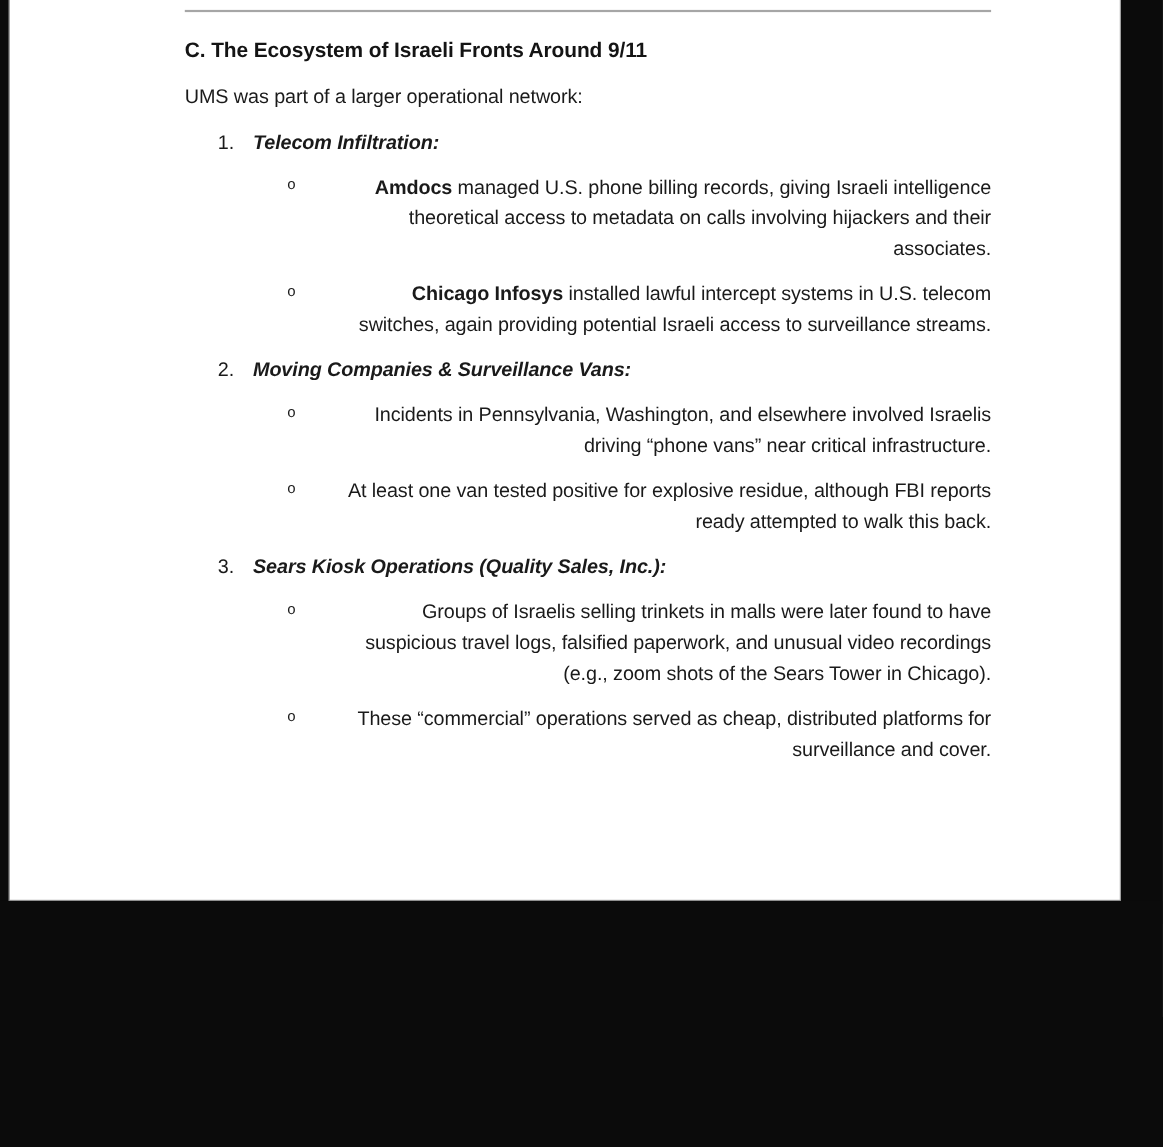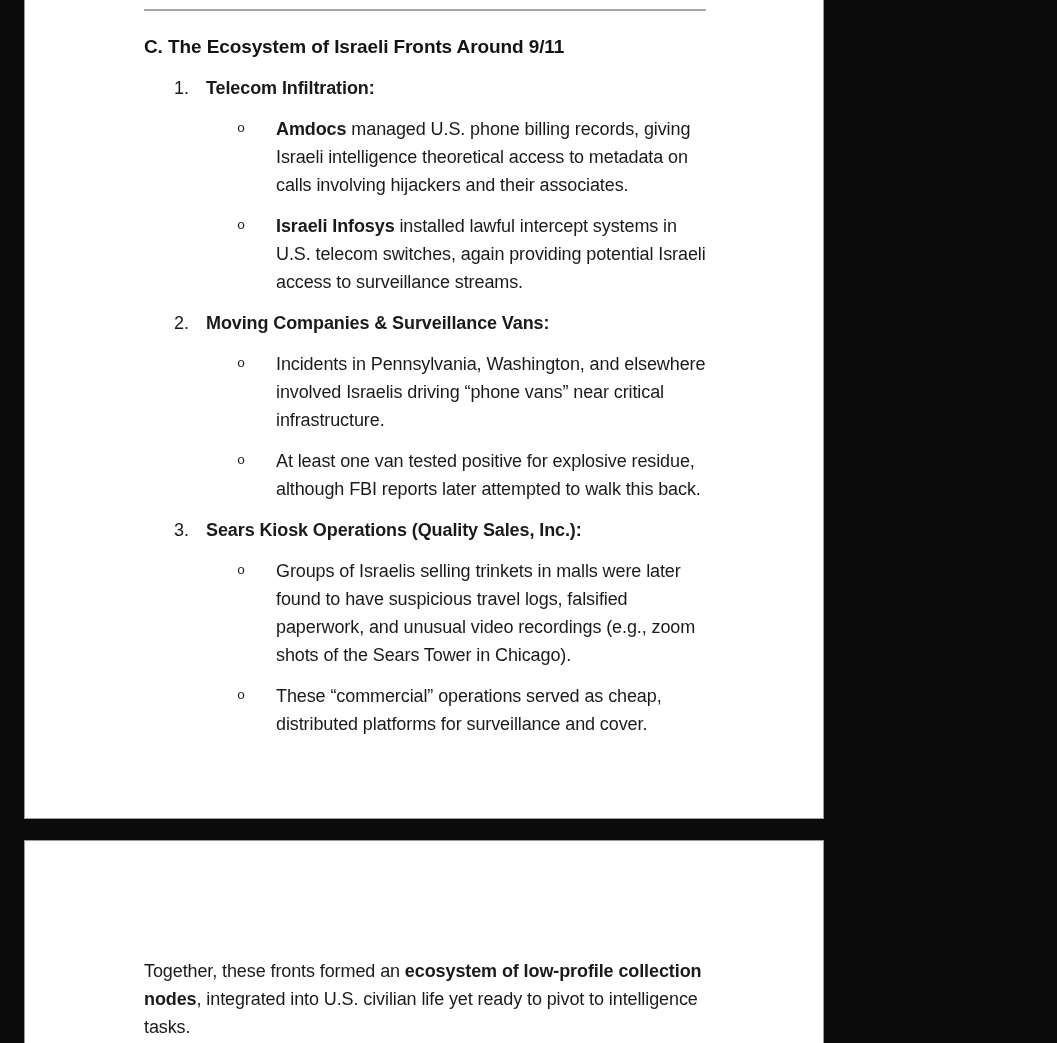"C. The Ecosystem of Israeli" .page { left: 24px -> 8px; padding-left: none -> 40px; width: 800px -> 1011px }
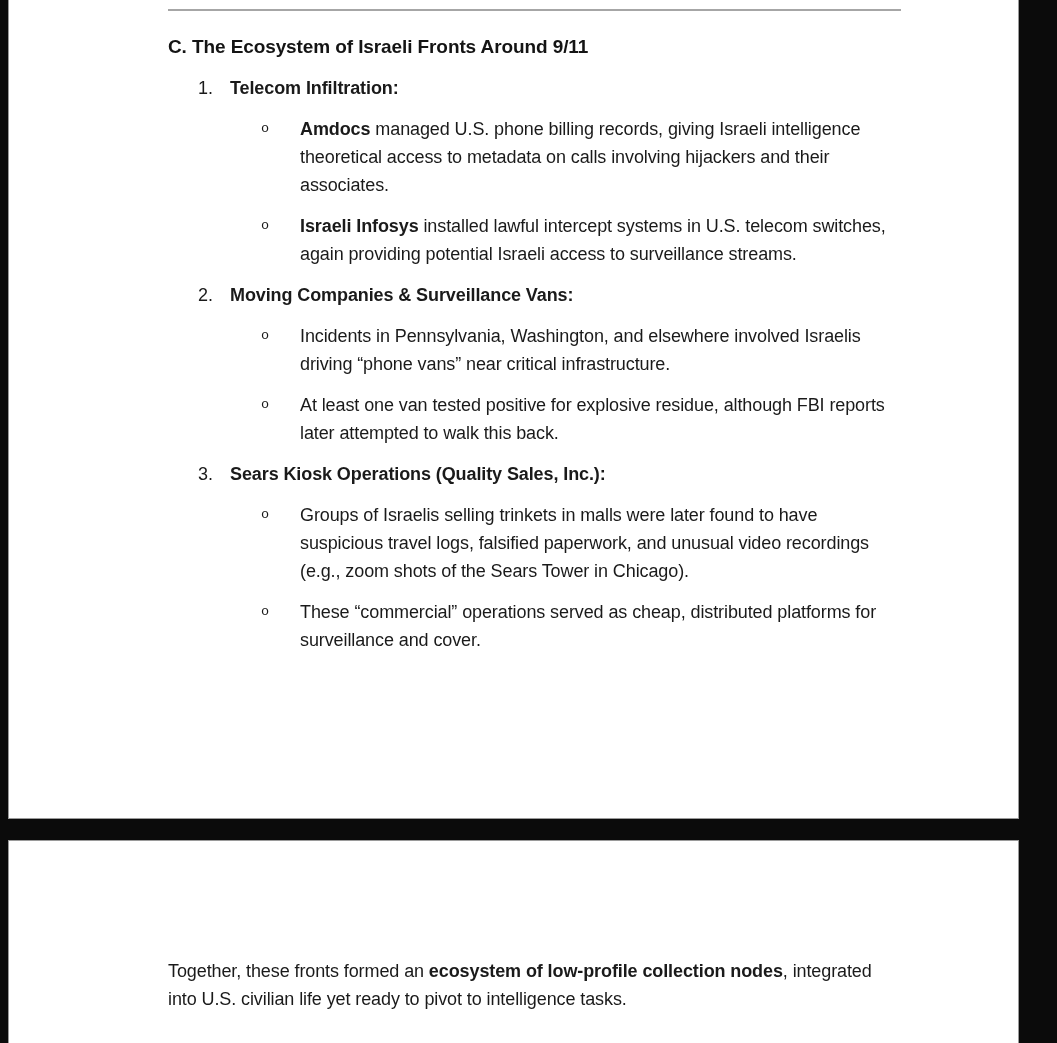"UMS was part of a" p.intro { html: none -> <p>UMS was part of a larger operational network:</p> }
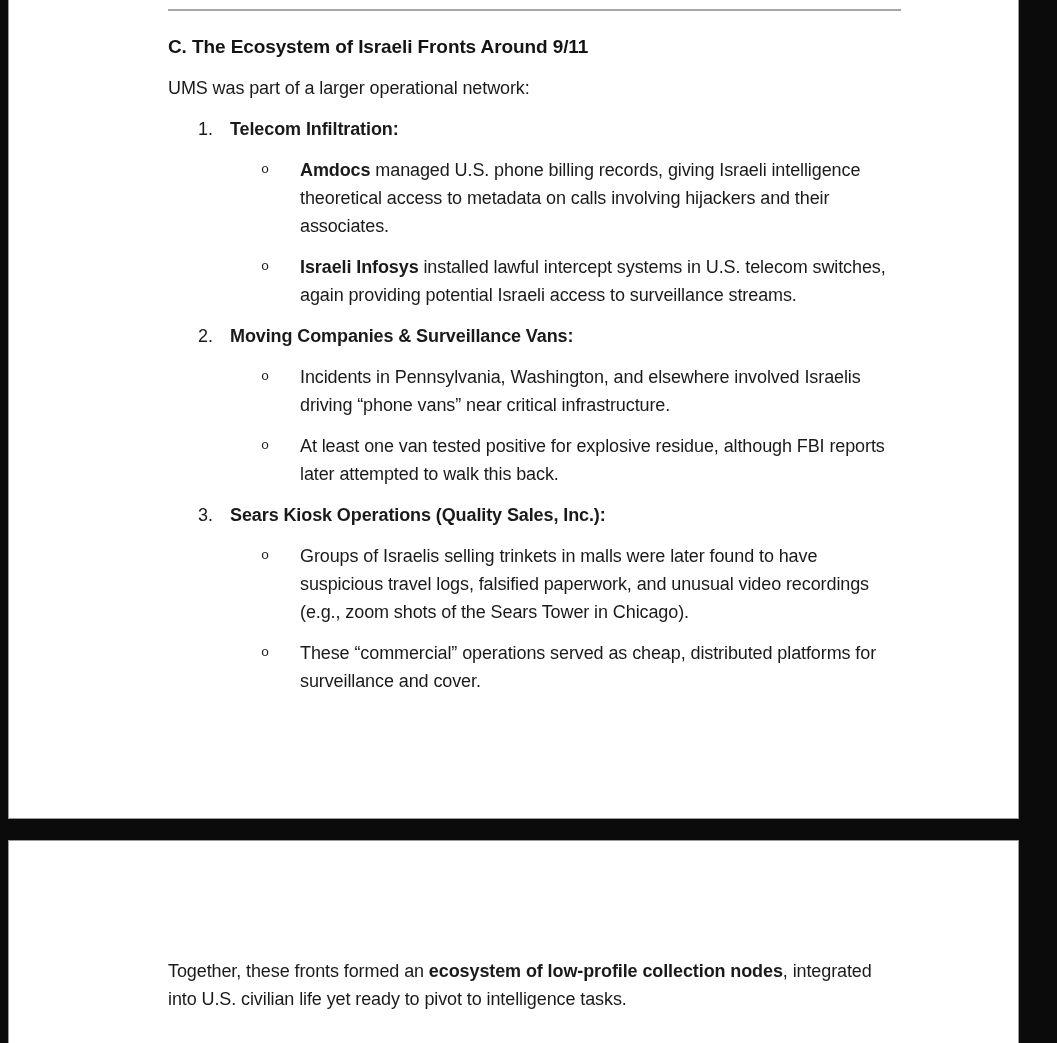"Telecom Infiltration:" .ititle { font-style: none -> italic }
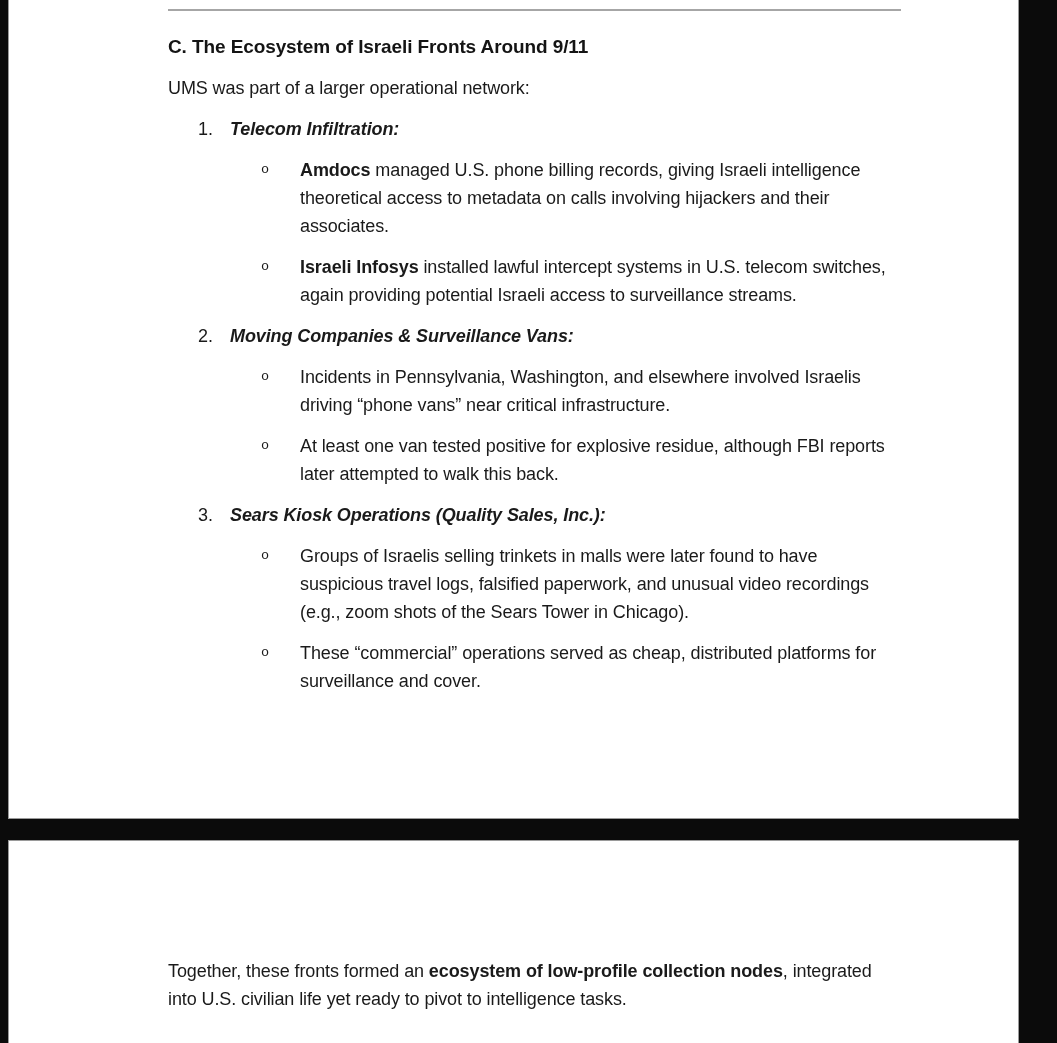"Amdocs managed U.S. phone billing" .sub-text { text-align: none -> right }
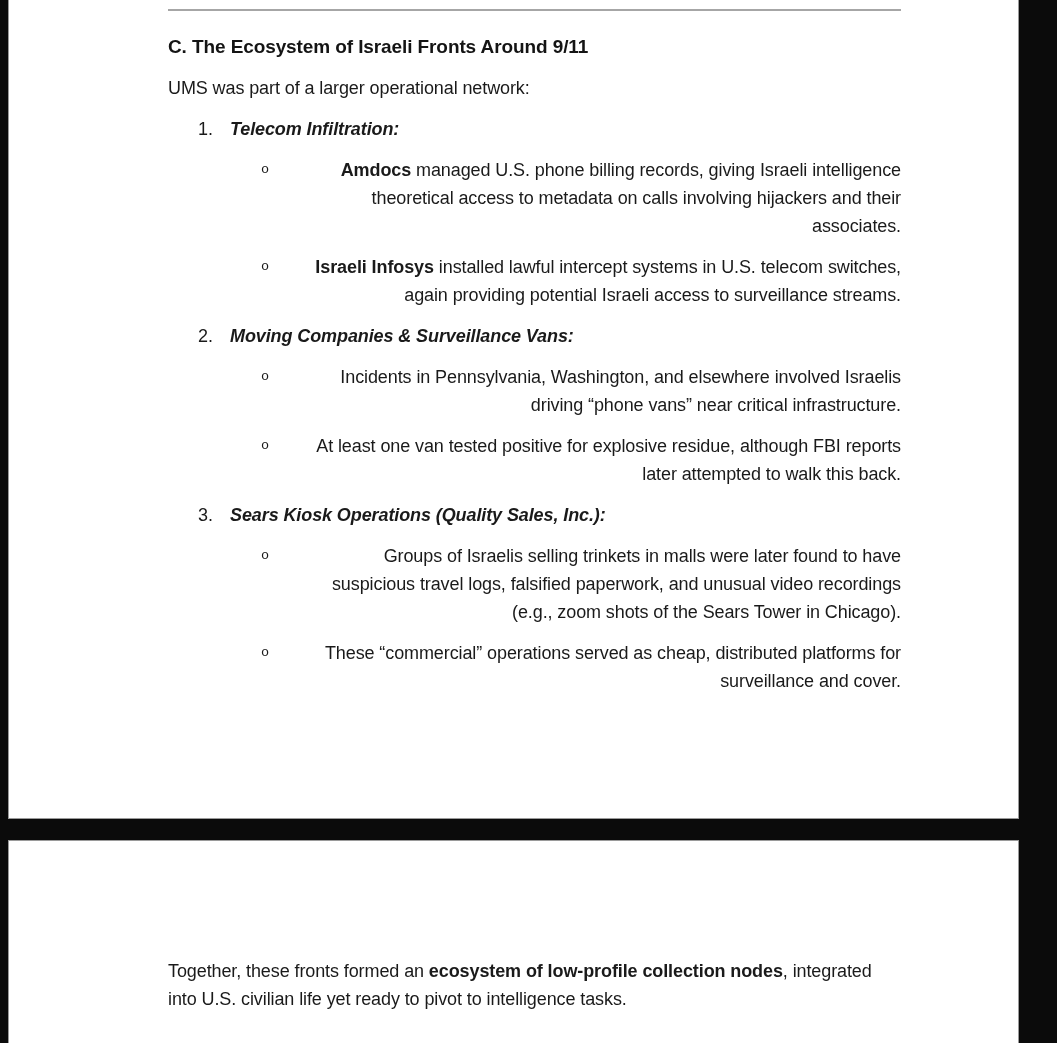"Israeli Infosys" b { text: Israeli -> Chicago }
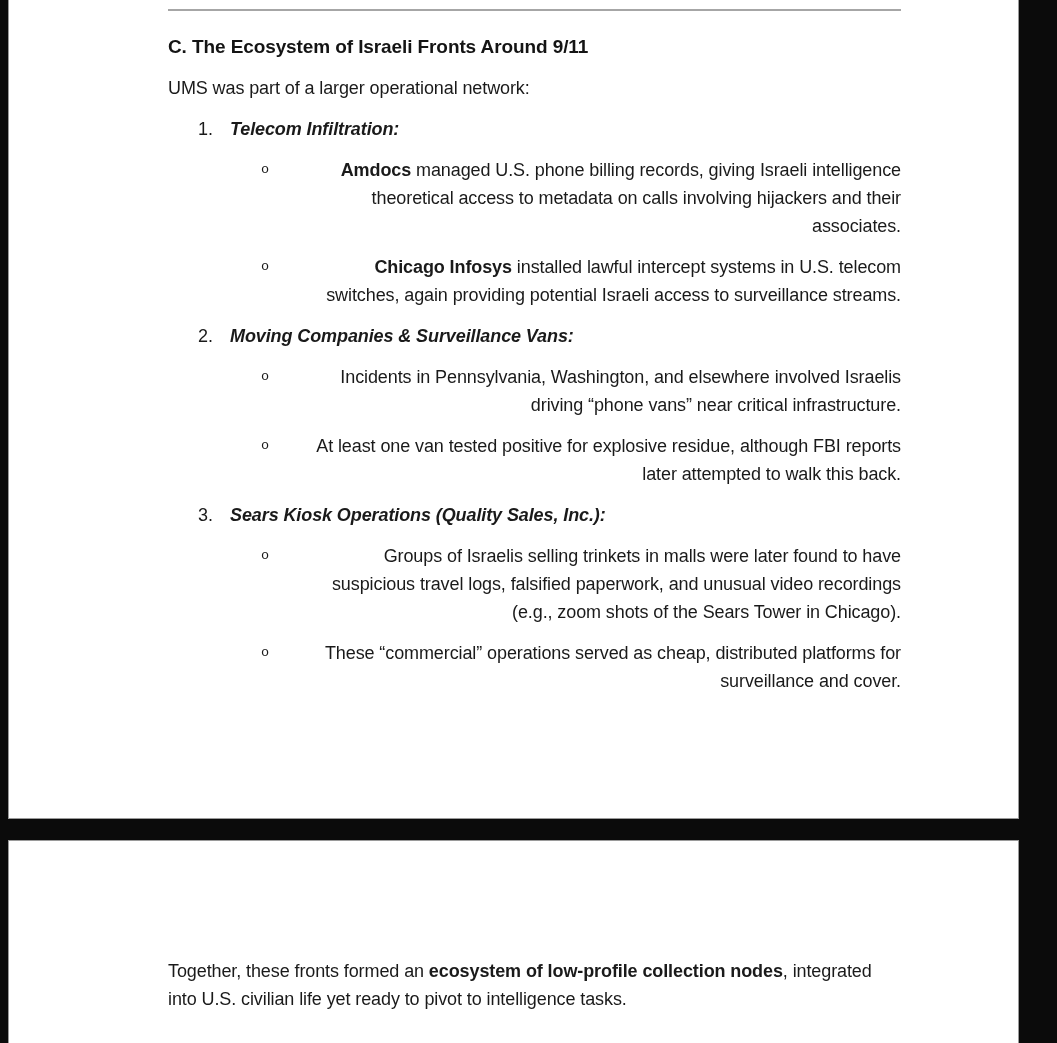"At least one van tested" span { text: later -> ready }
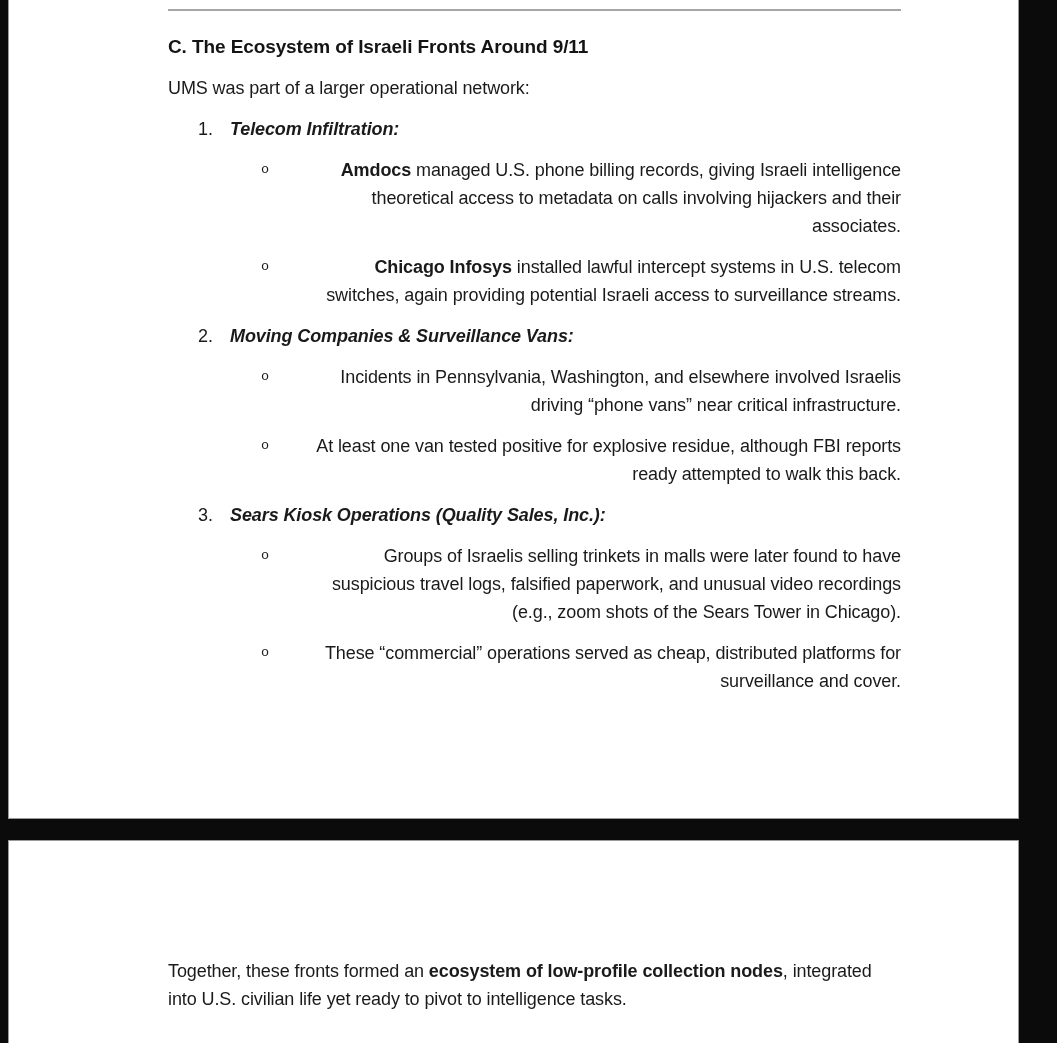"Together, these fronts formed an" section.page { html: <section> <p><span>Together, these fronts formed an </span><b>ecosystem of low-profile collection nodes</b><span>, integrated into U.S. civilian life yet ready to pivot to intelligence tasks.</span></p> </section> -> none }
